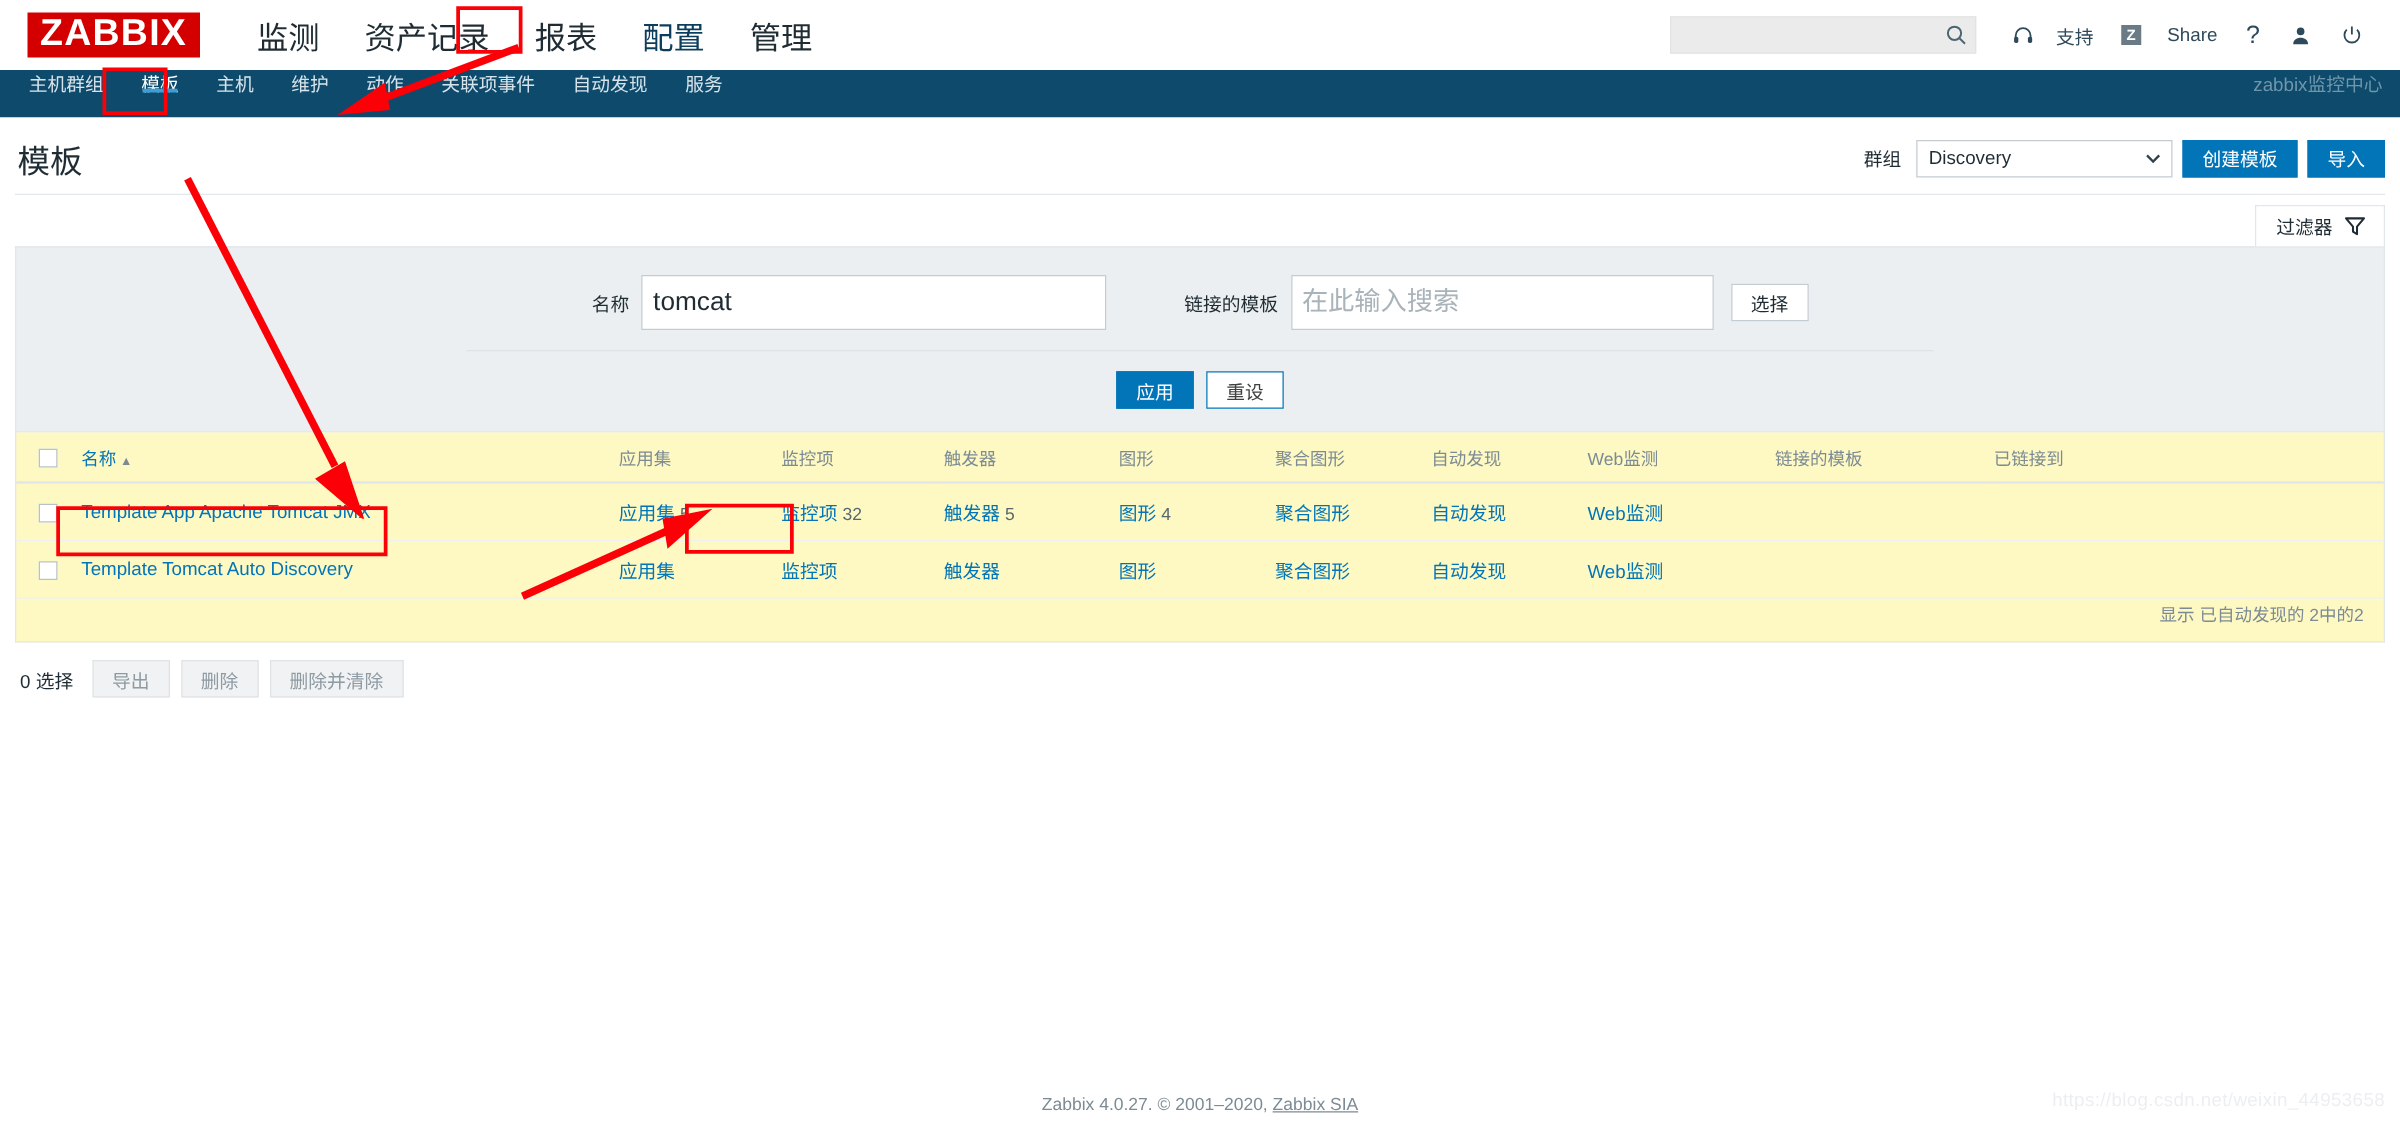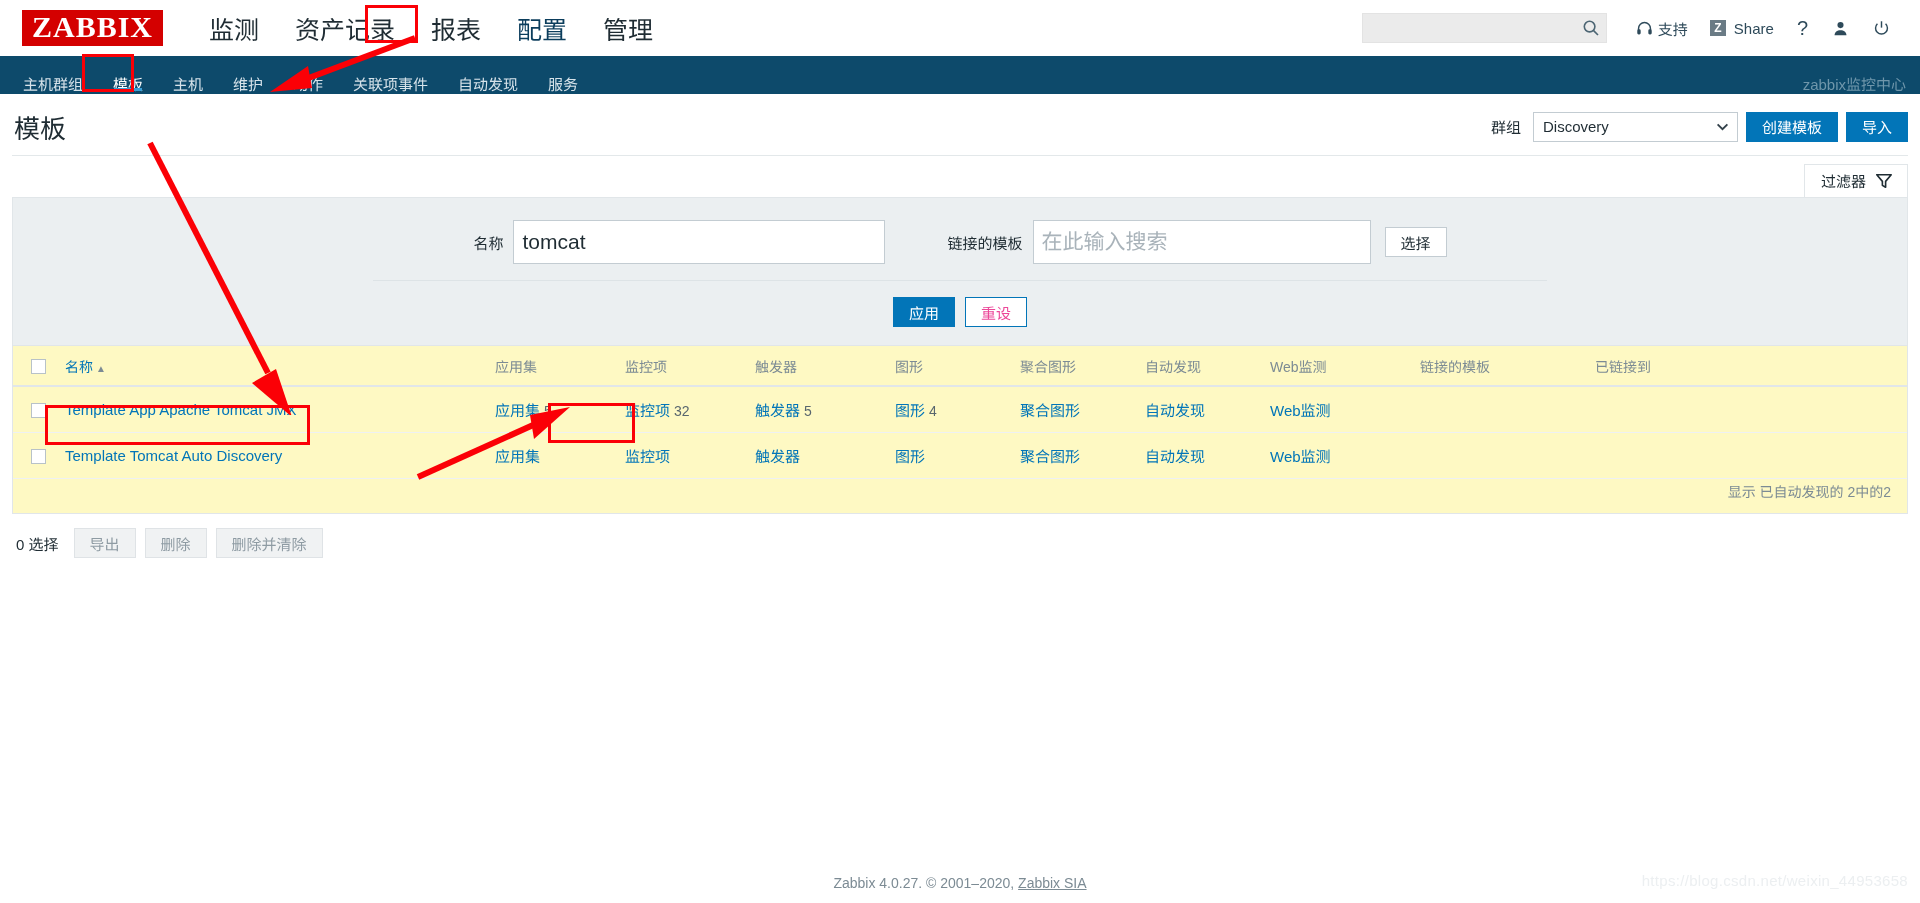"ZABBIX" .logo { font-family: Liberation Serif, serif -> Liberation Sans, sans-serif }
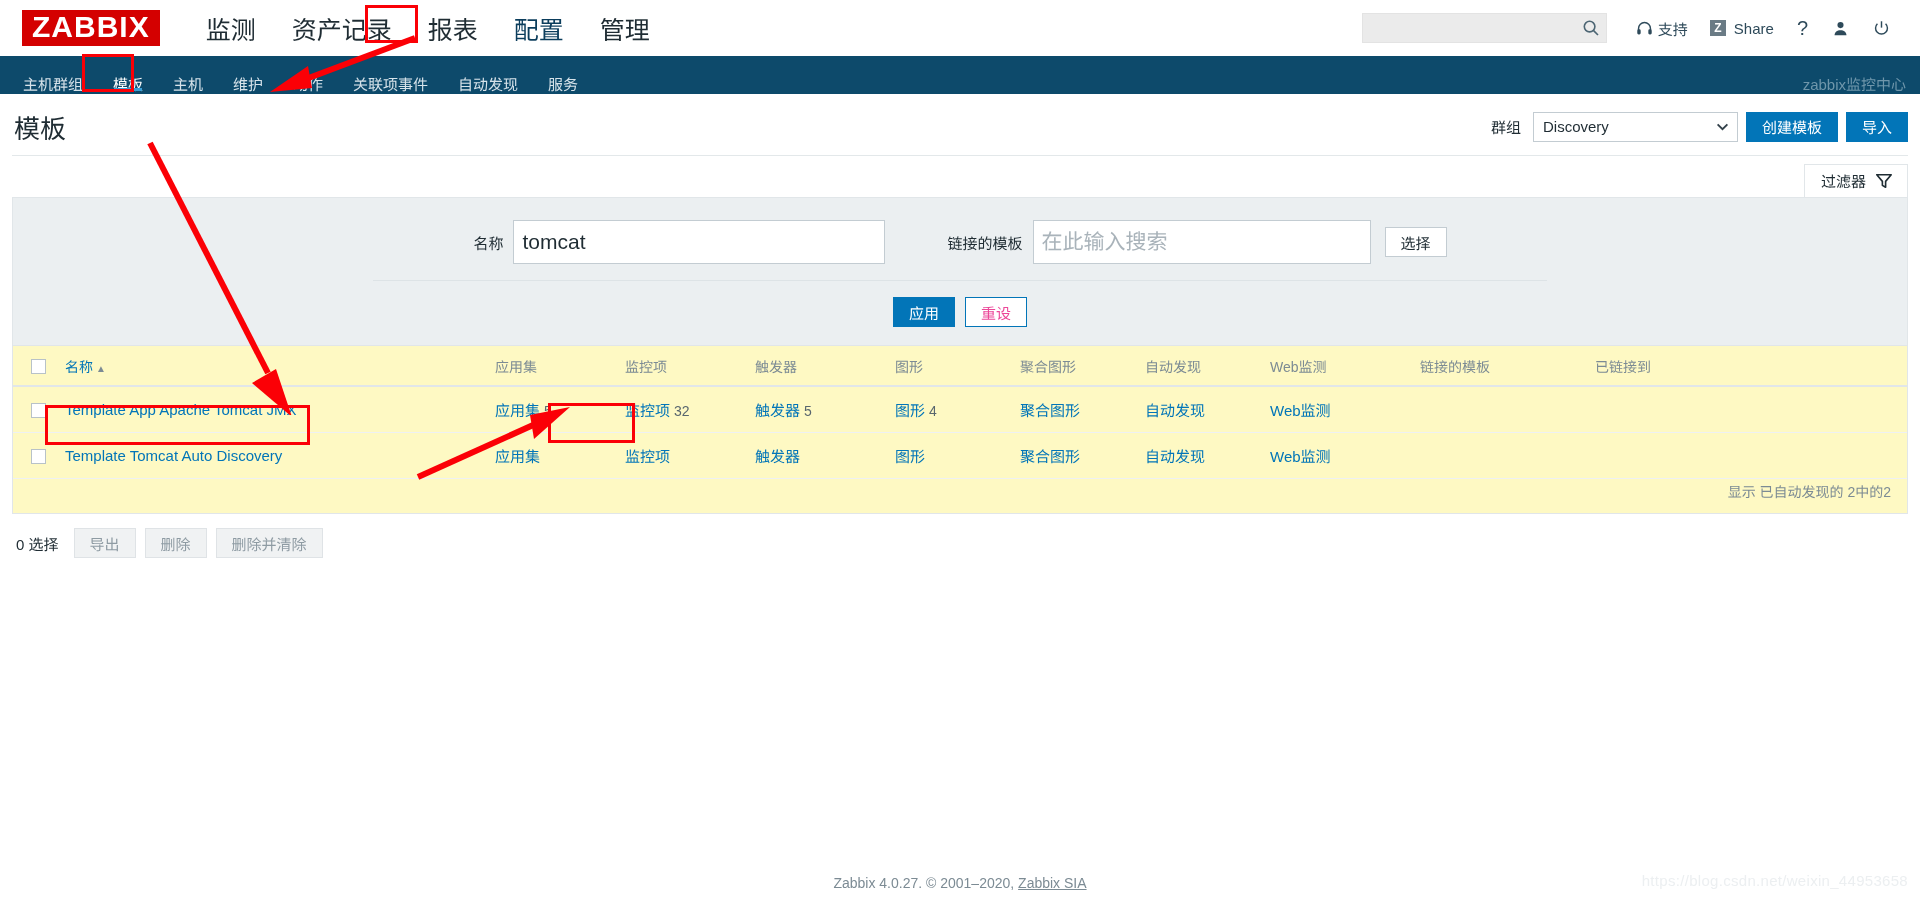"支持" .hdr-link { gap: 5px -> 18px }
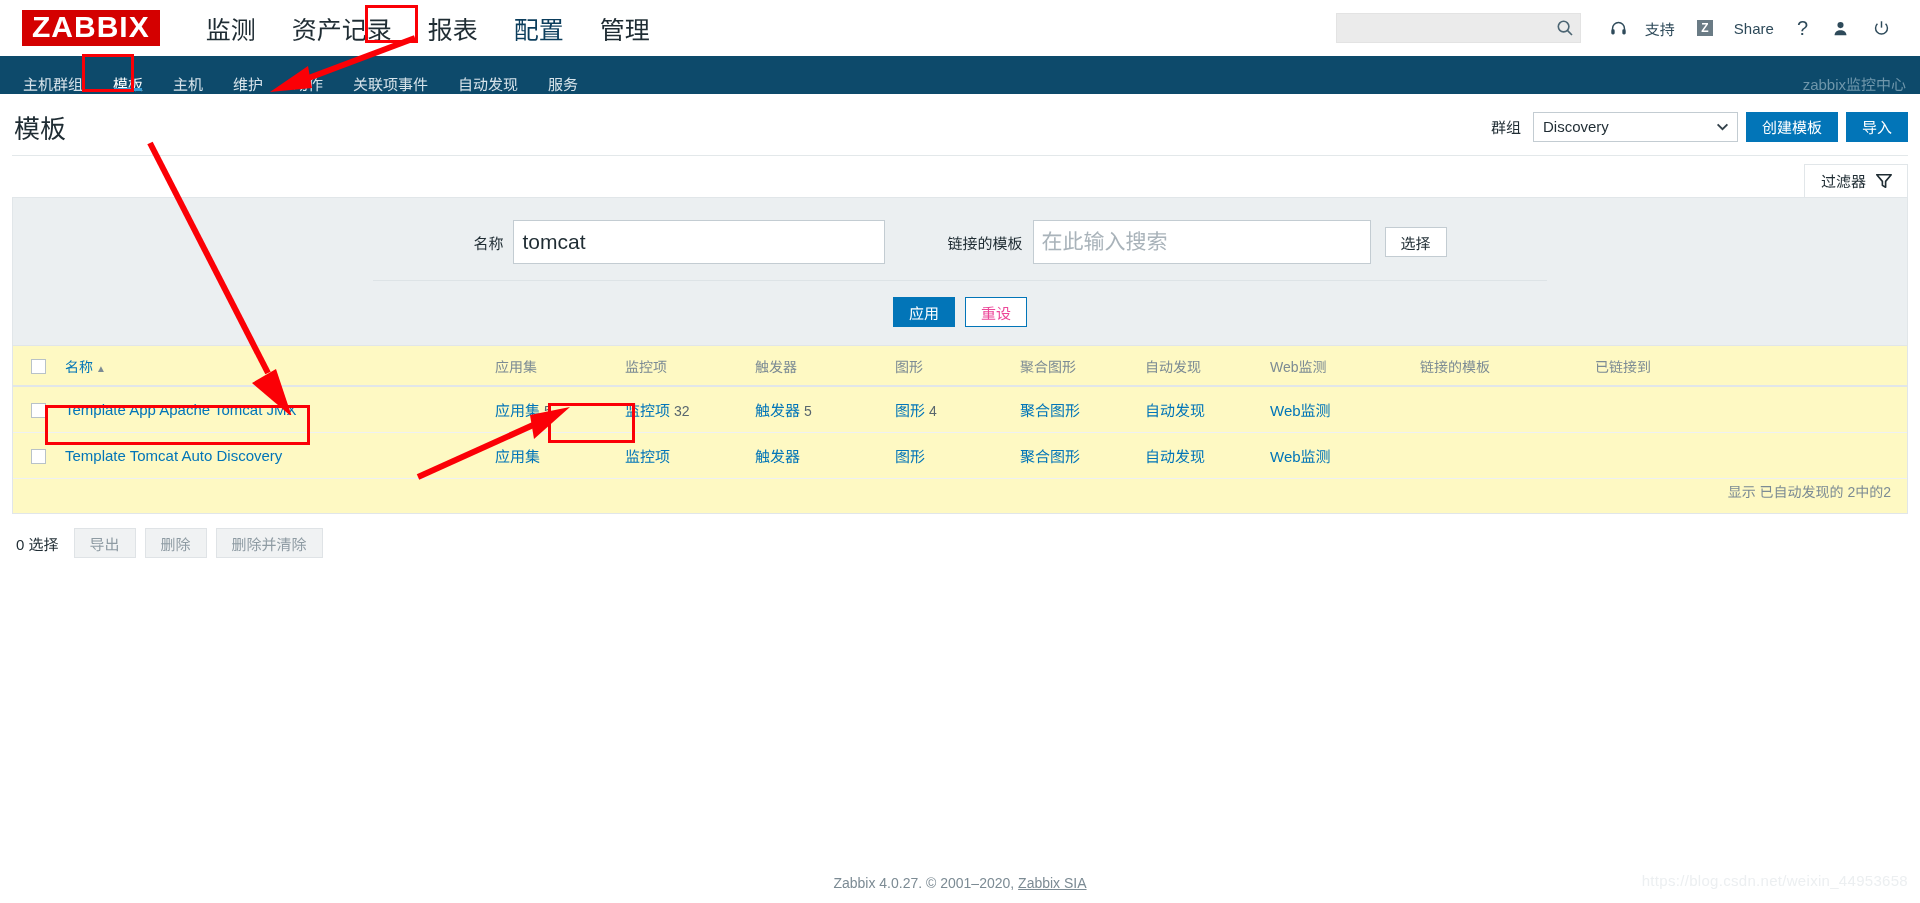"主机群组" .sub-nav { align-items: flex-end -> flex-start }
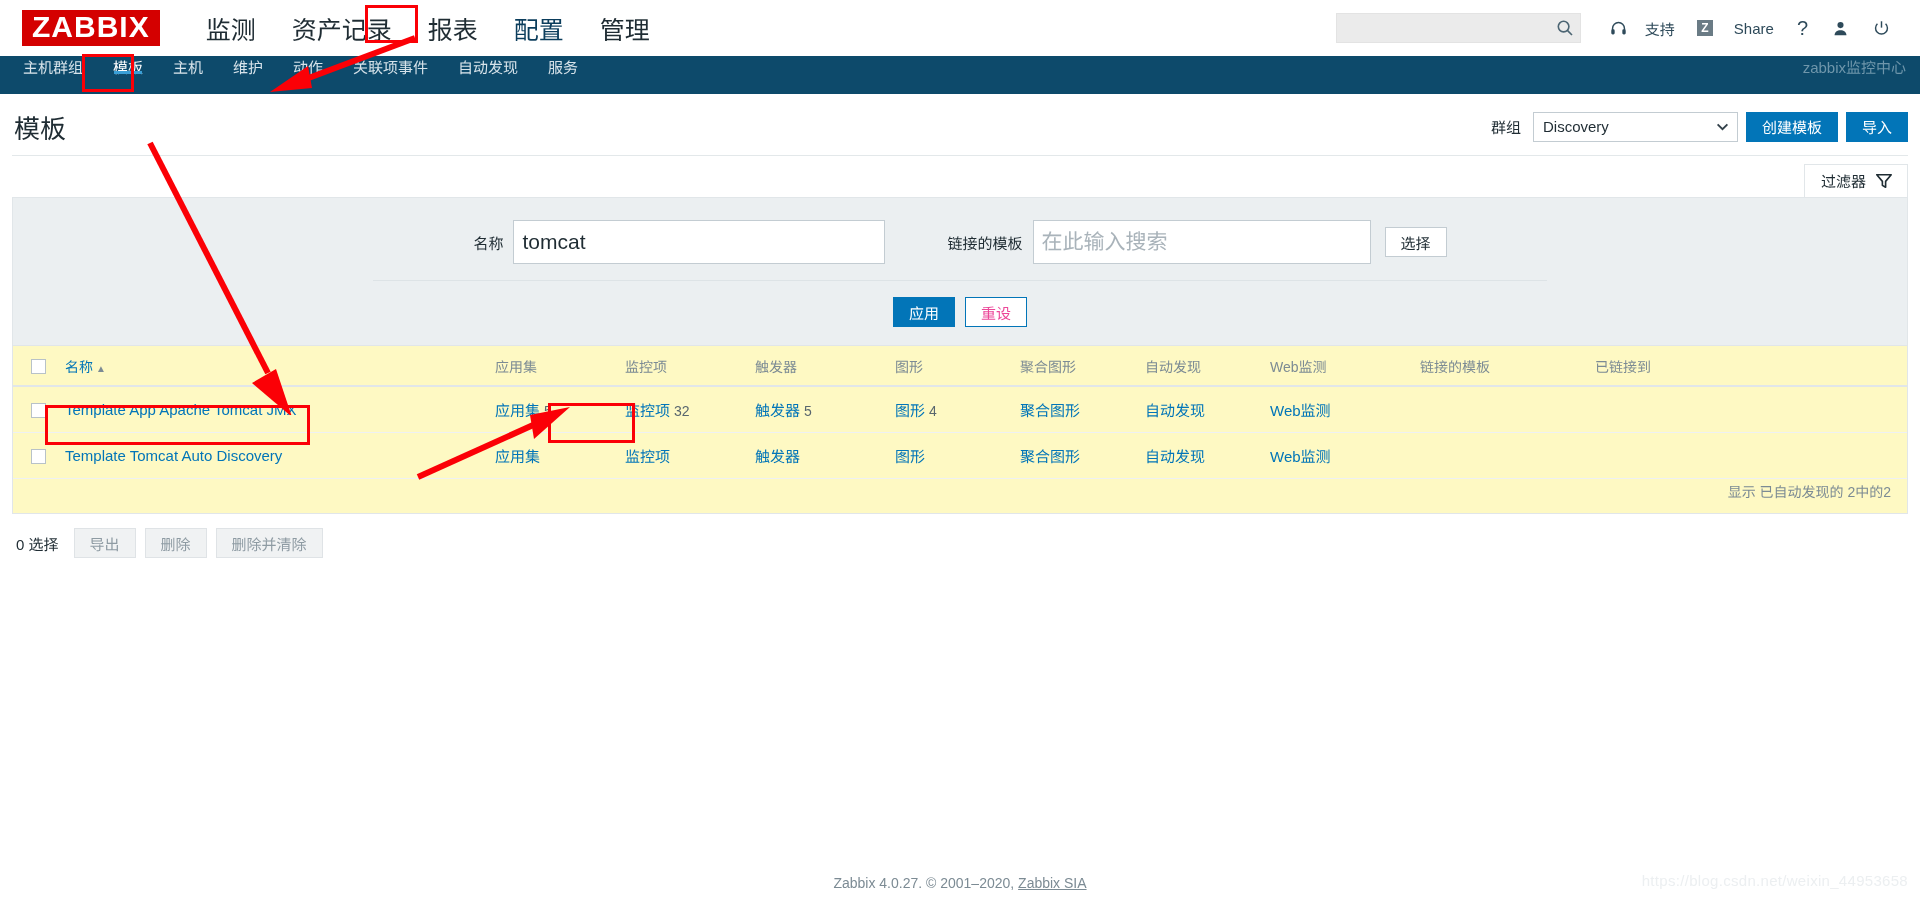"重设" .btn.outline { color: #ec4899 -> #404040 }
